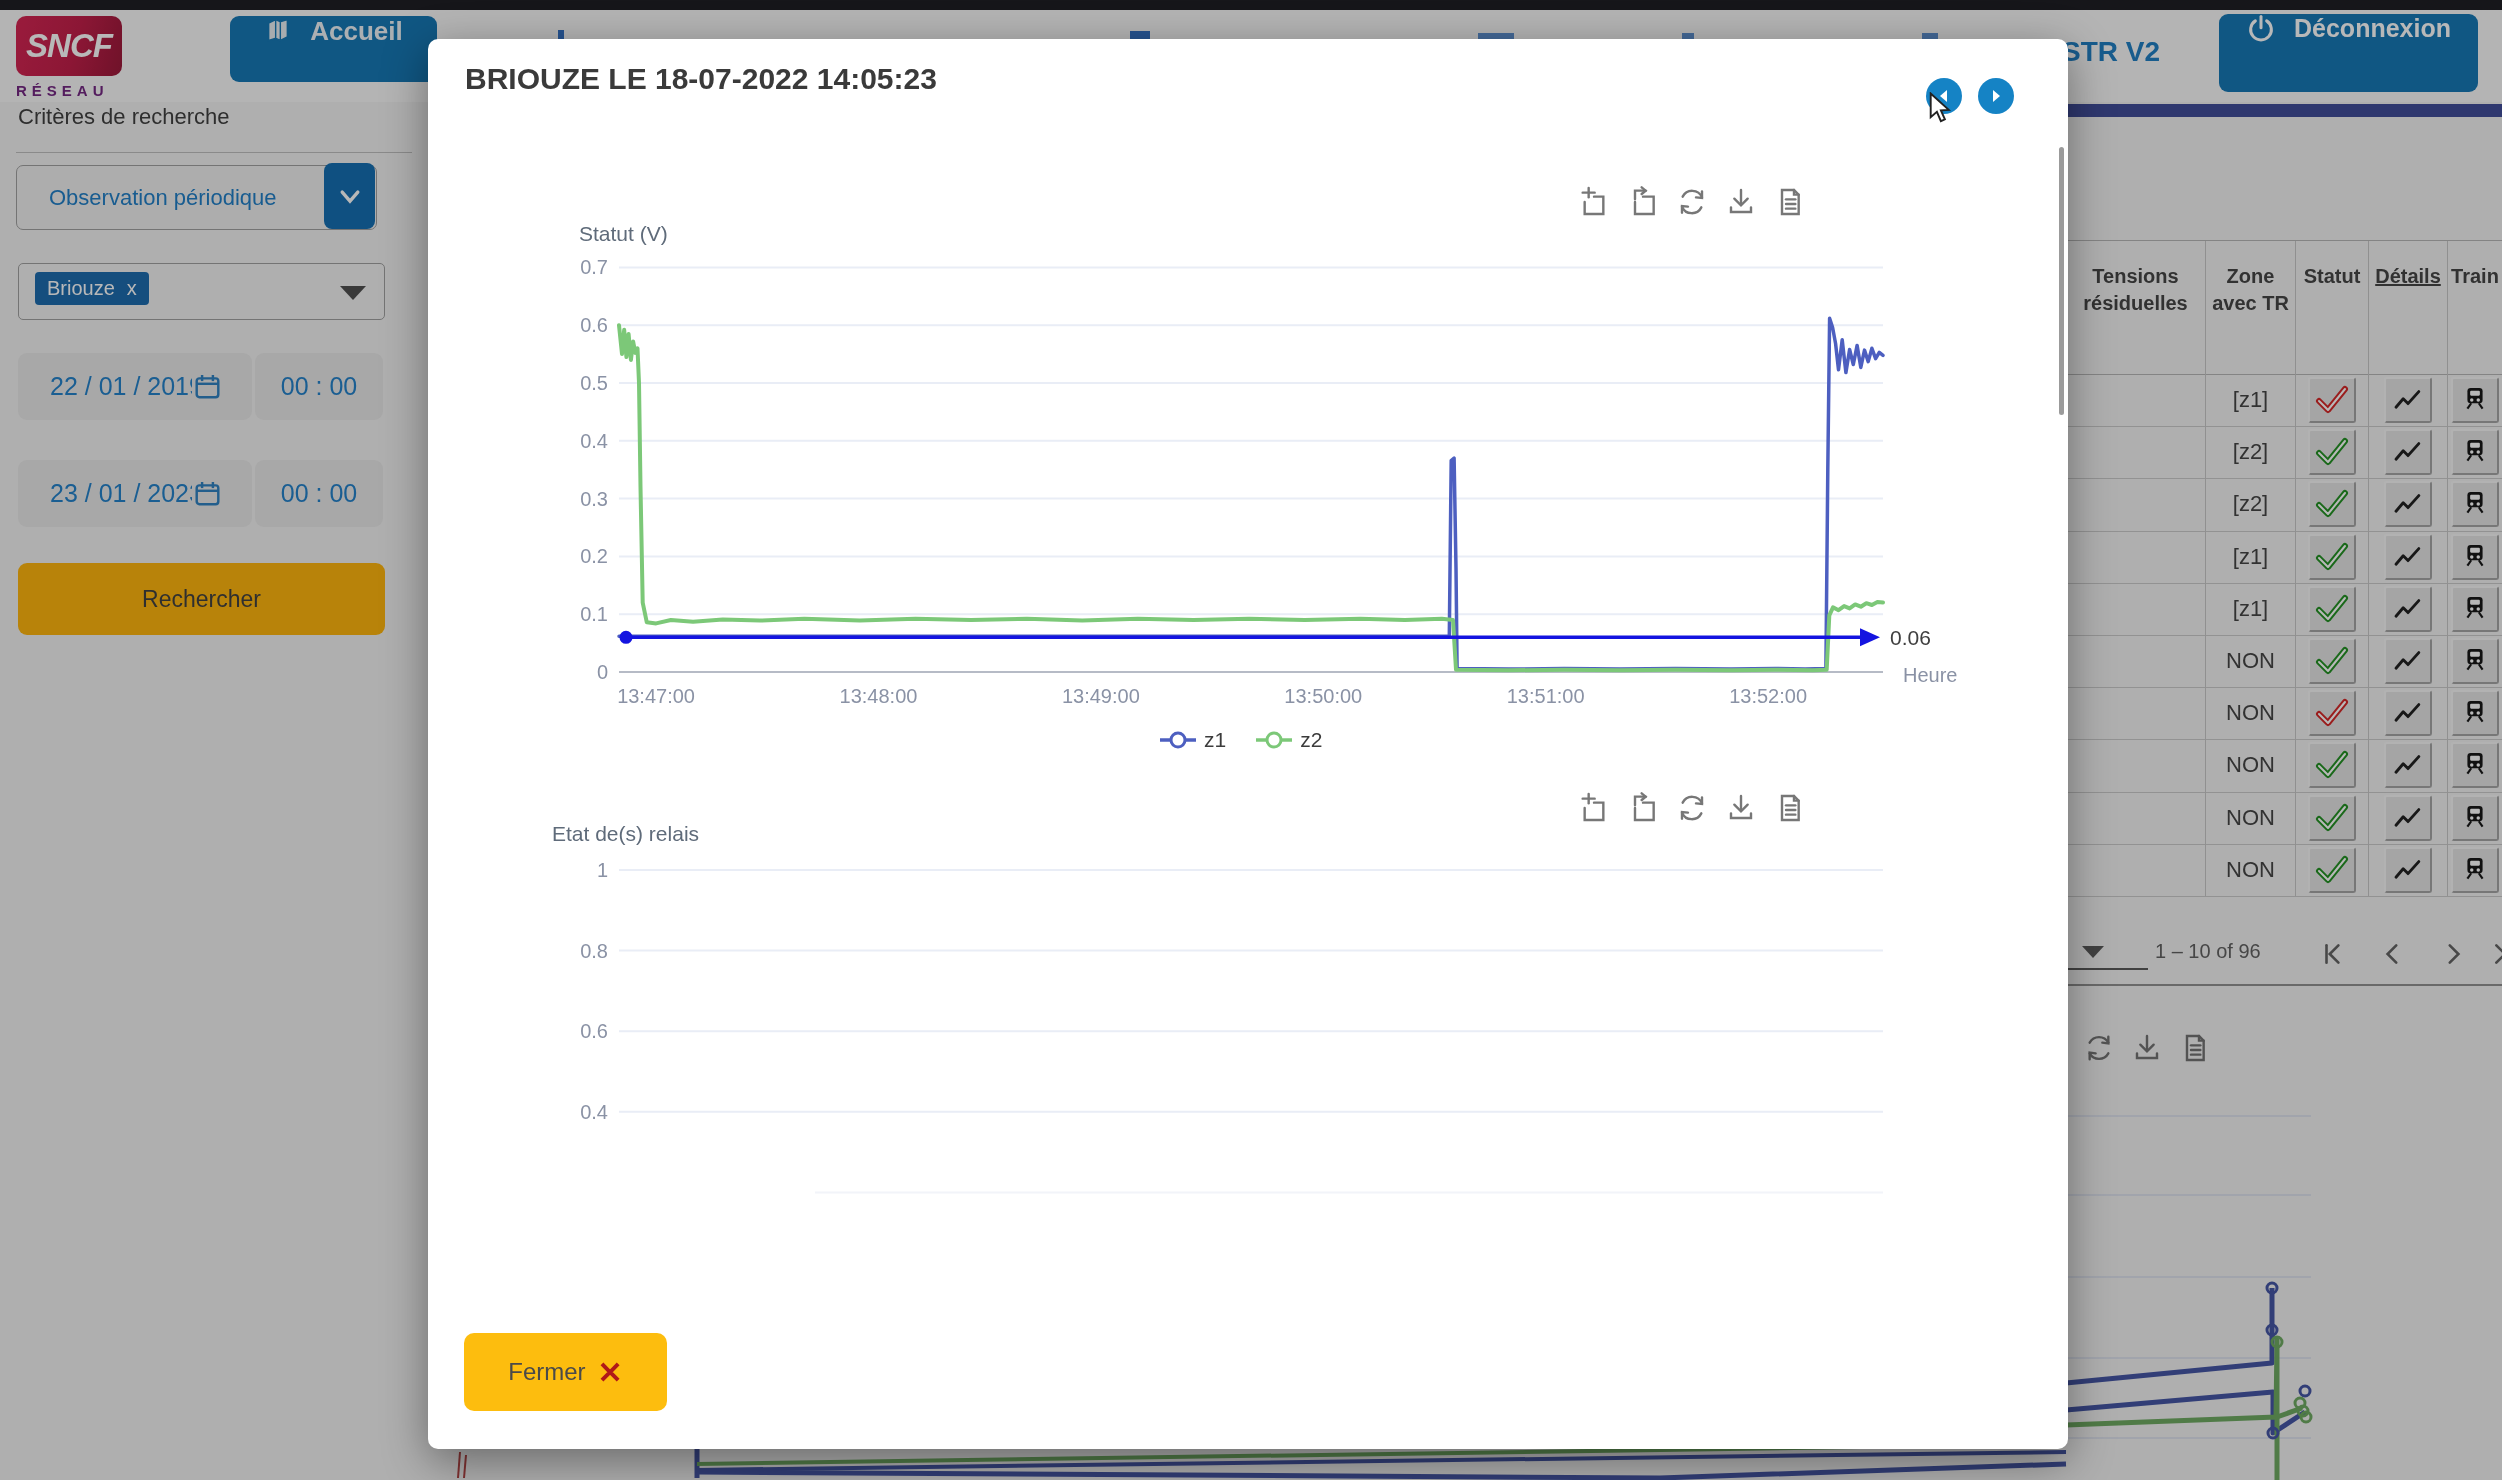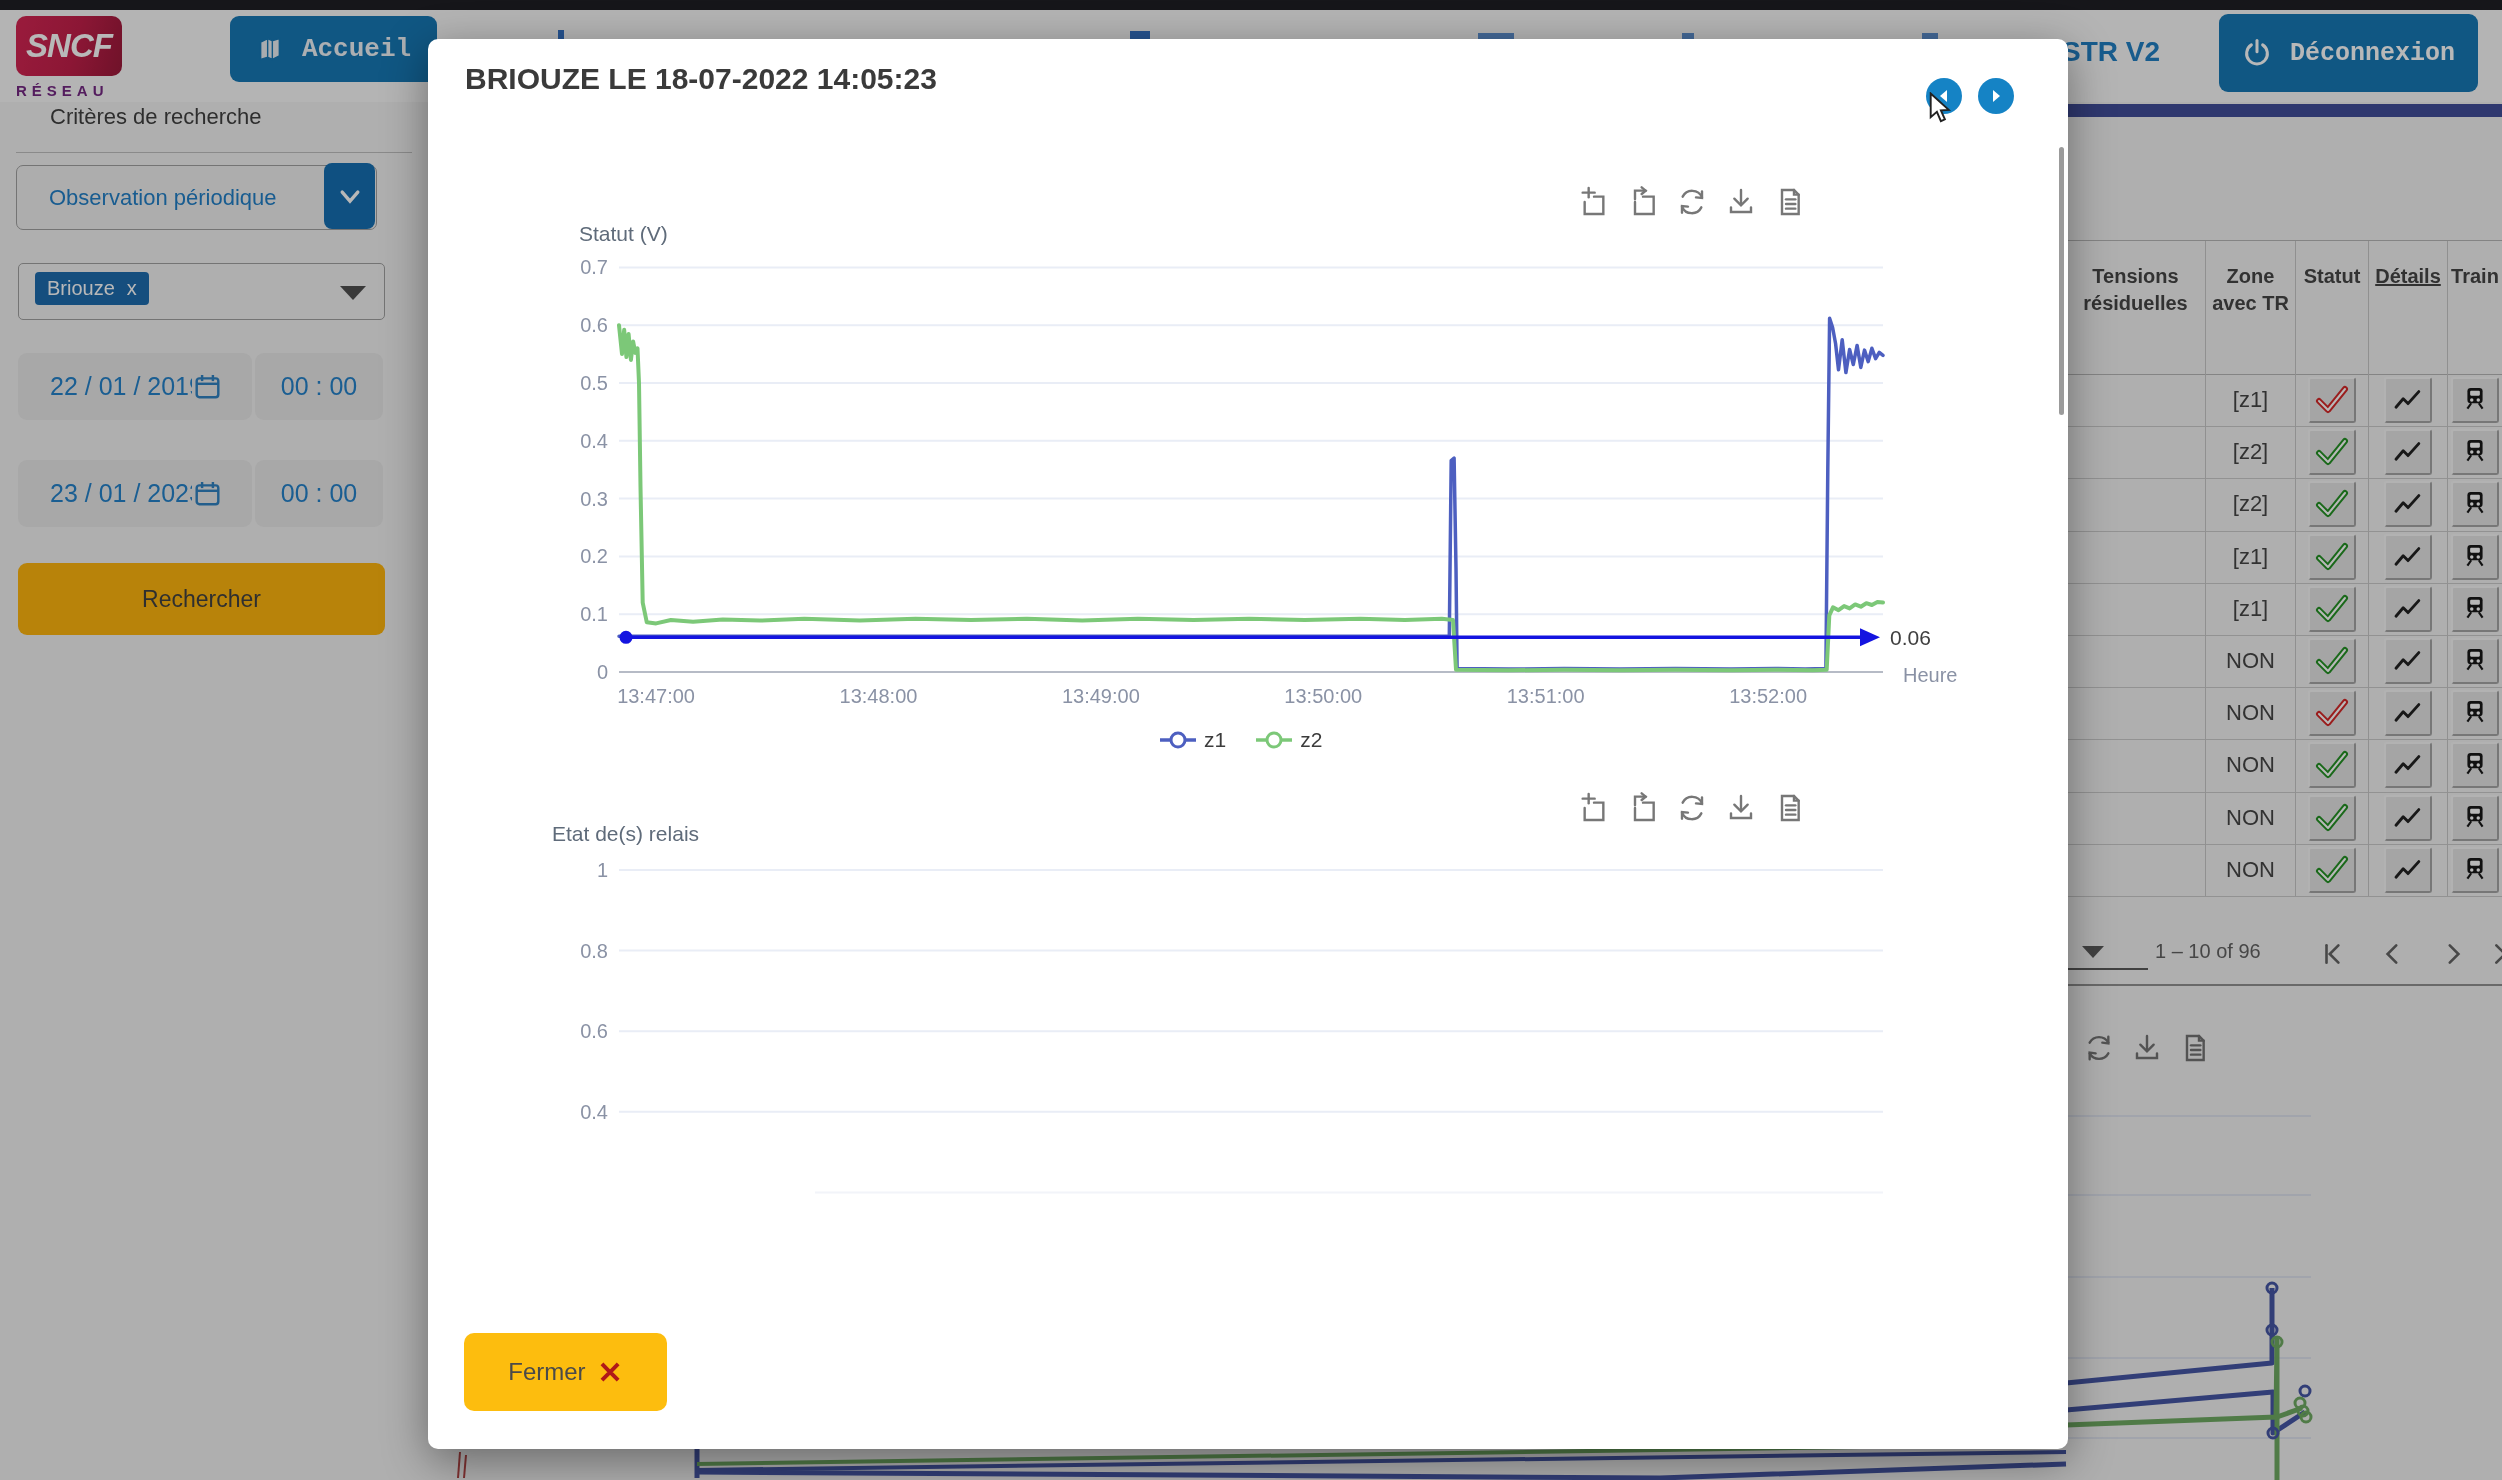"Accueil" .blue-btn { align-items: center -> flex-start; font-family: Liberation Mono, monospace -> none }
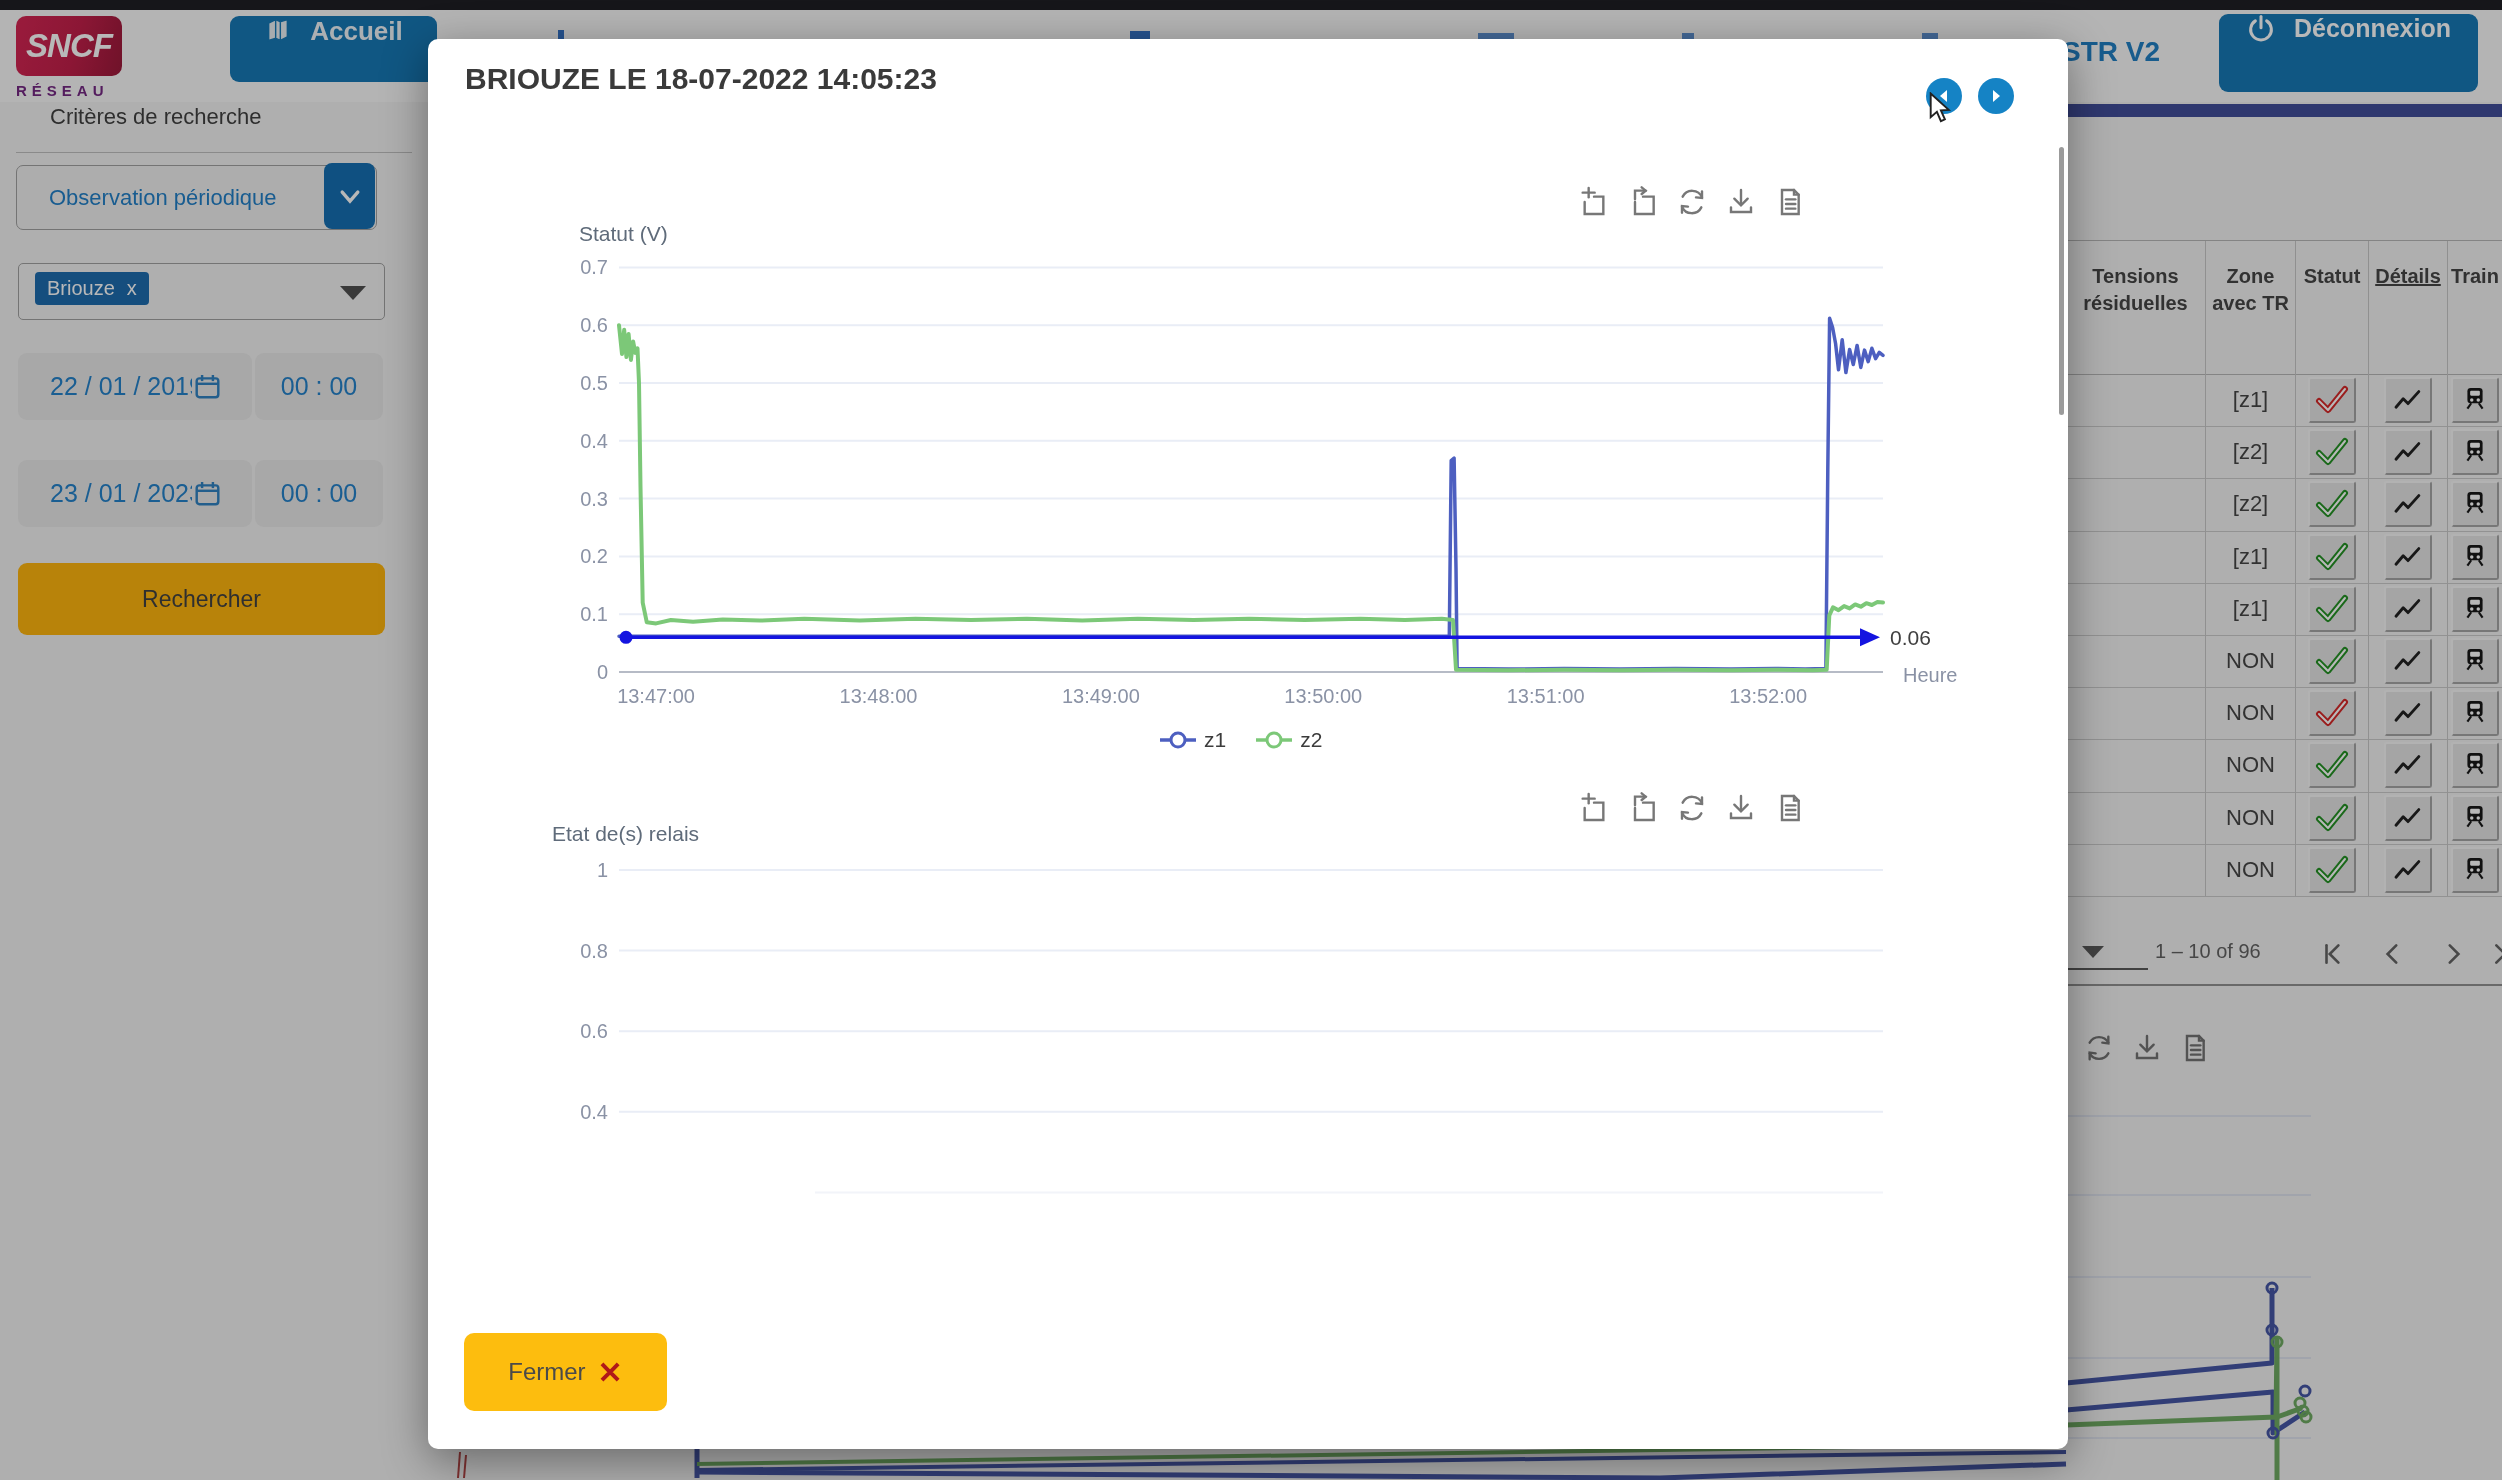"Critères de recherche" #crit-title { margin-left: 32px -> none }
